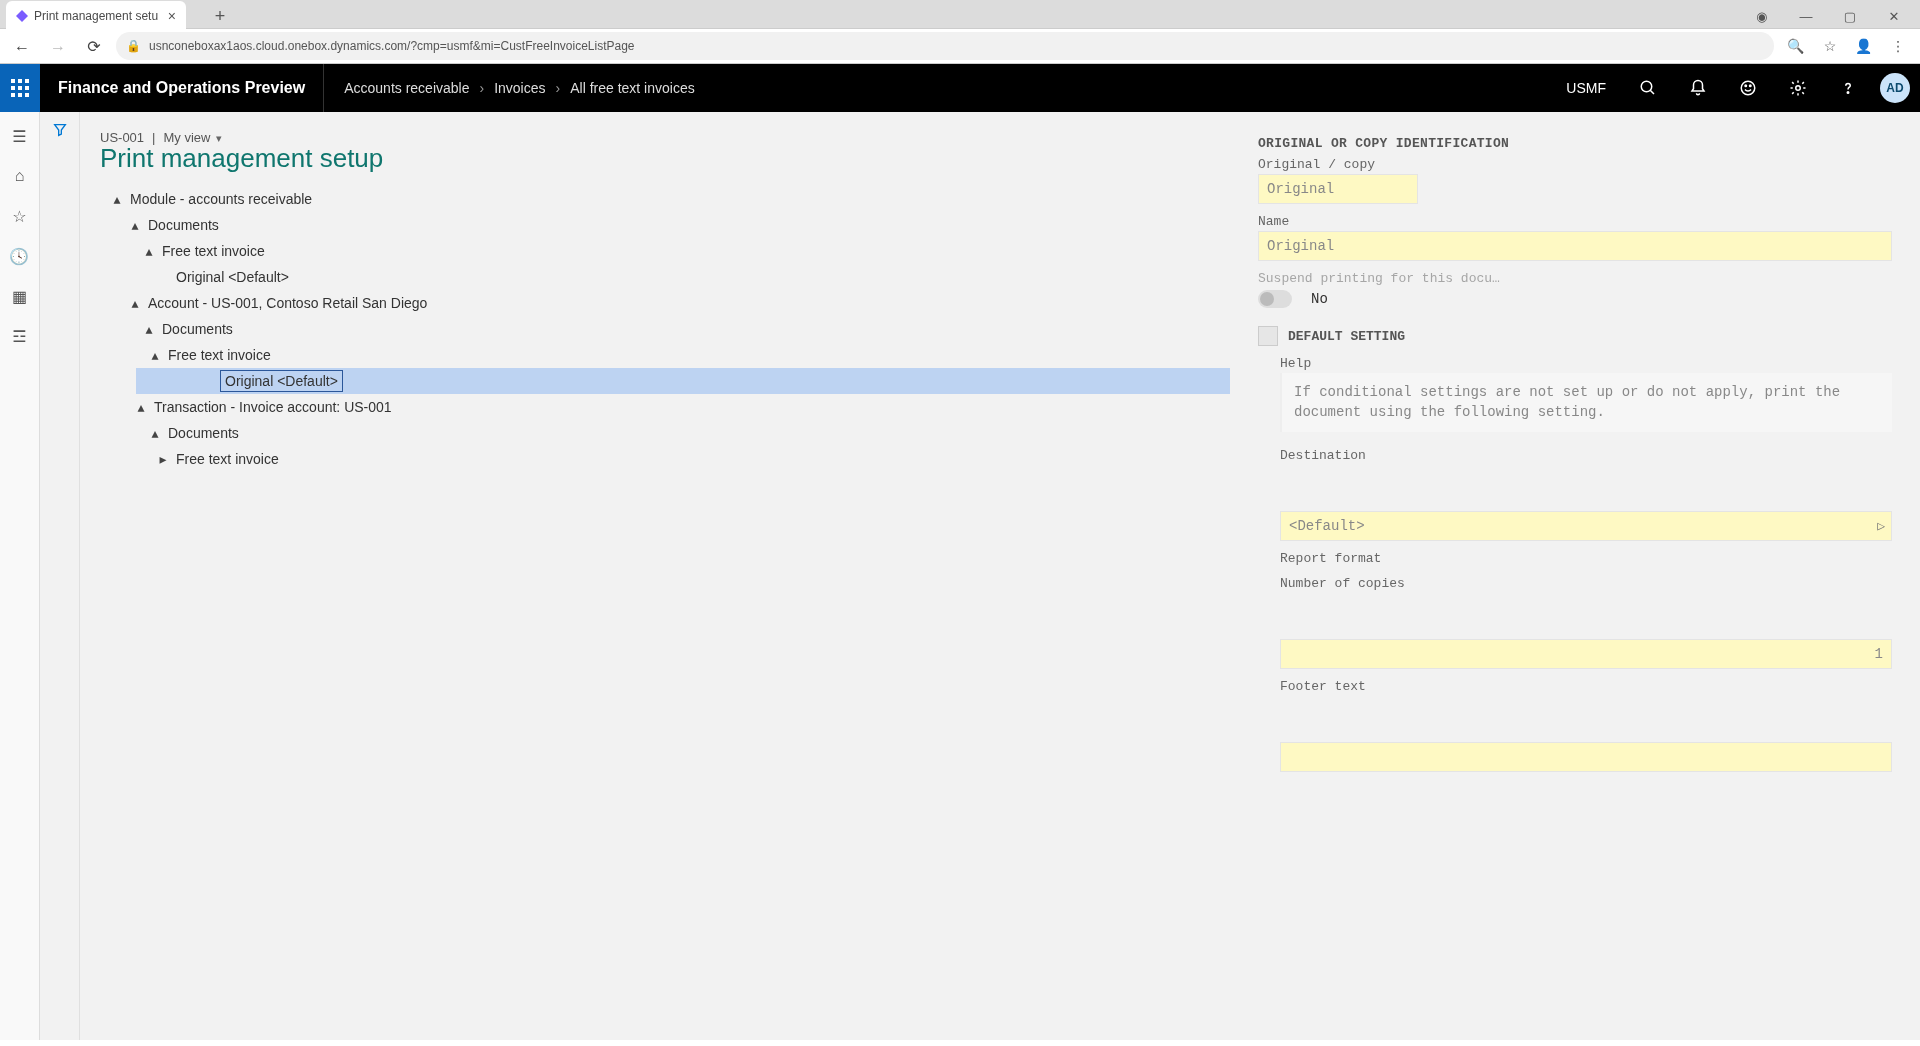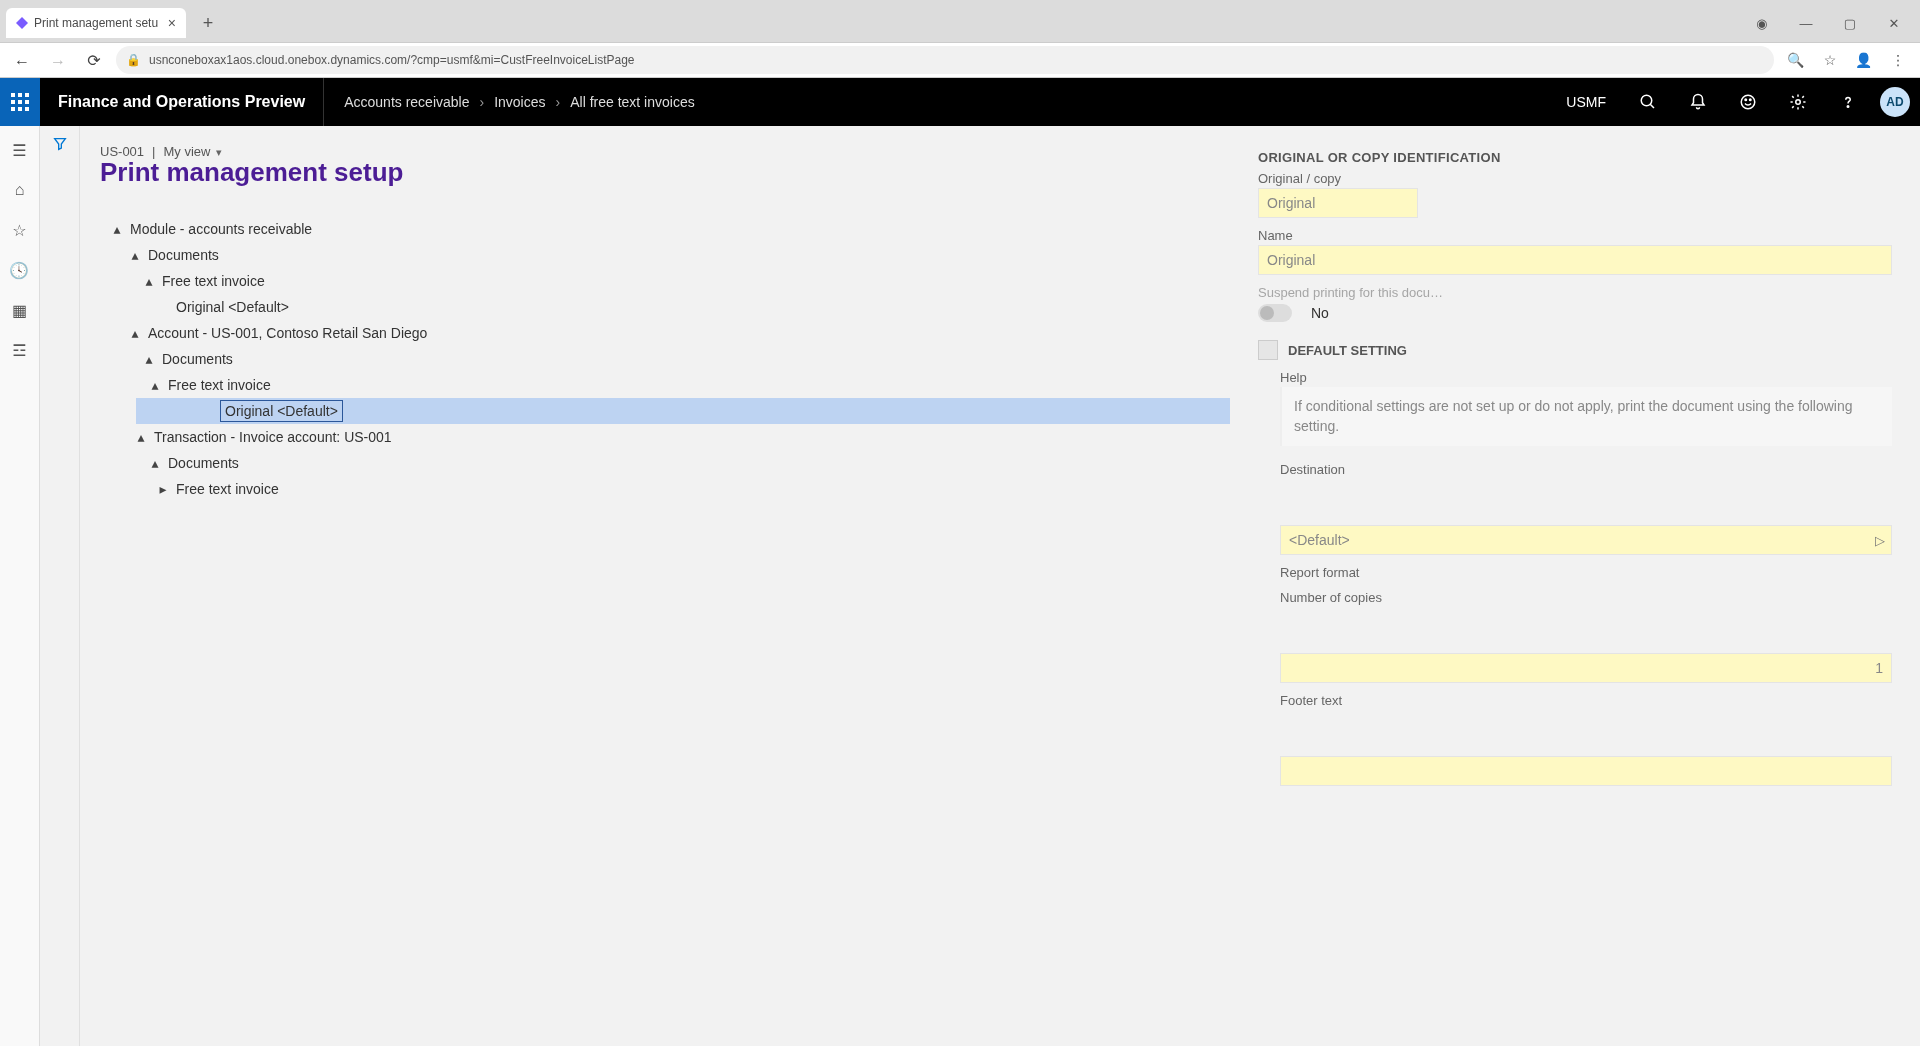"Print management setu" .tab-bar { gap: 8px -> 20px; height: 42px -> 28px }
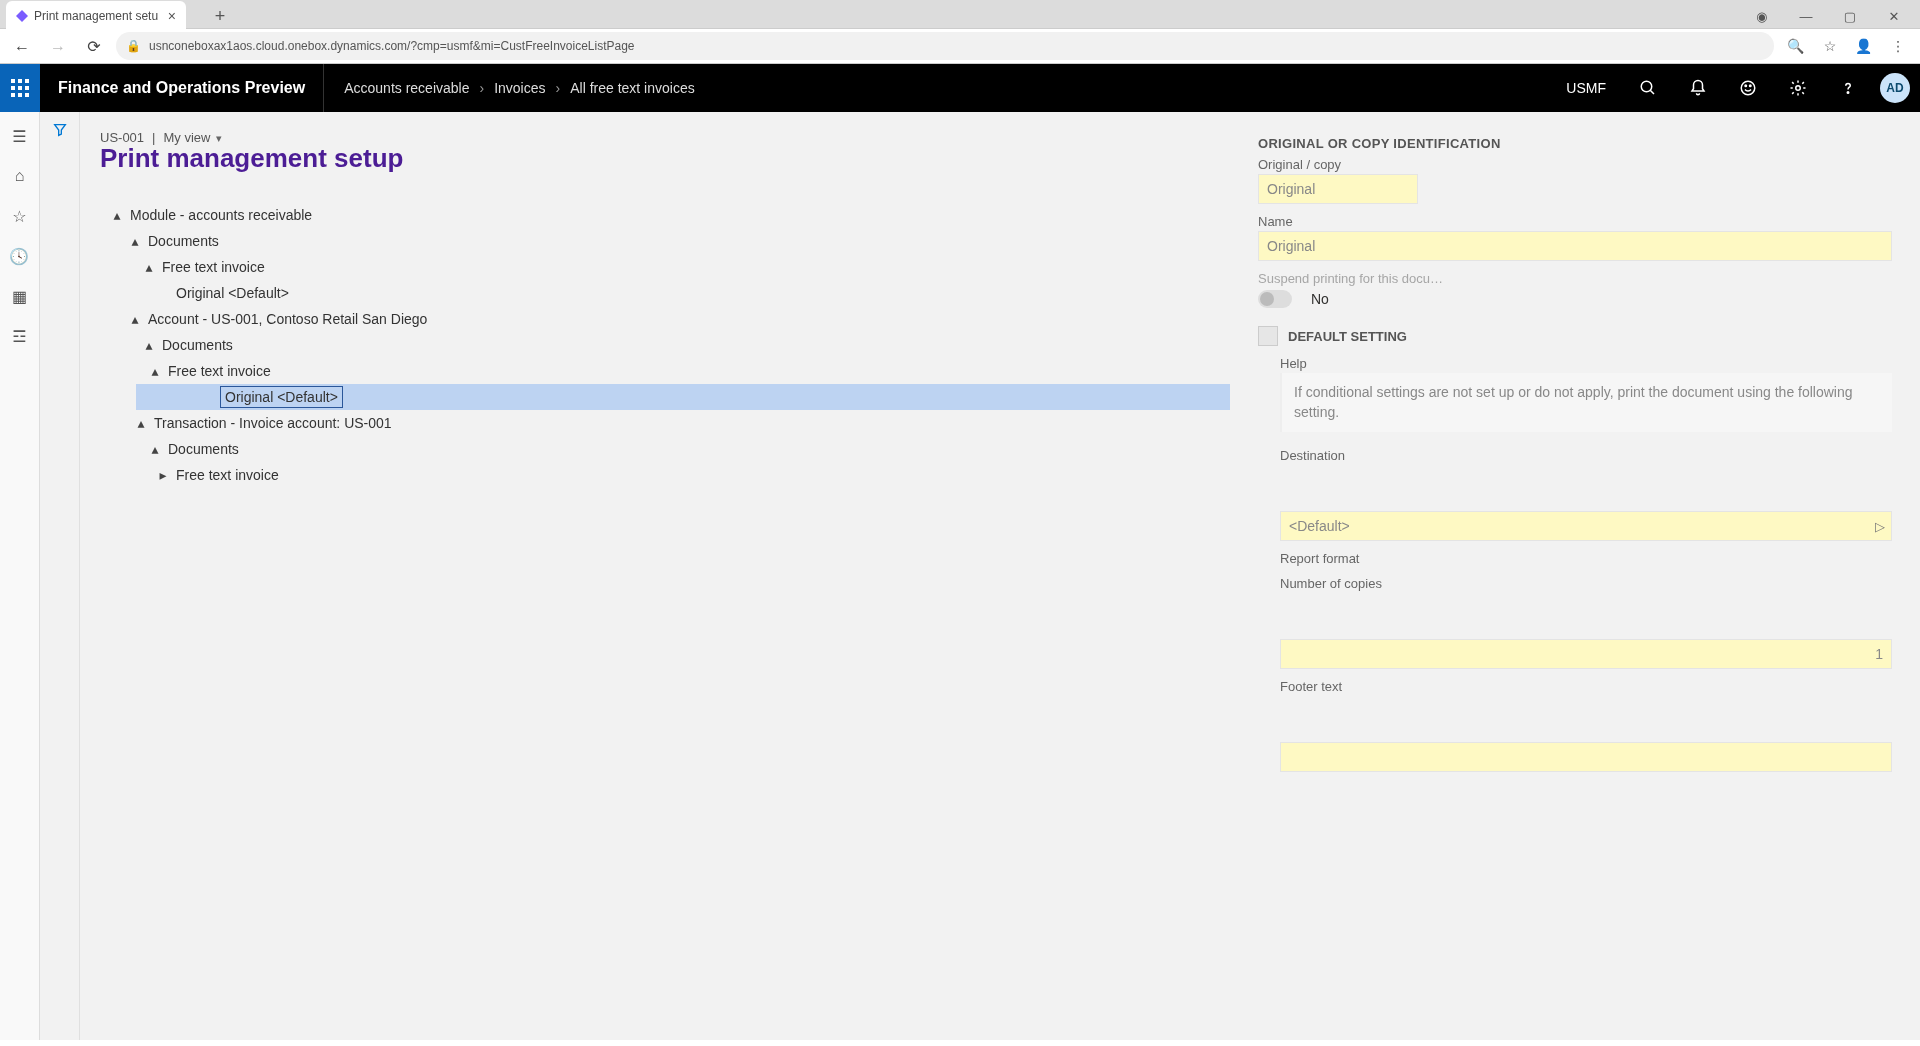"Print management setup" .page-title { color: #4c1d95 -> #0f766e; font-weight: 700 -> 400; margin-bottom: 28px -> 12px }
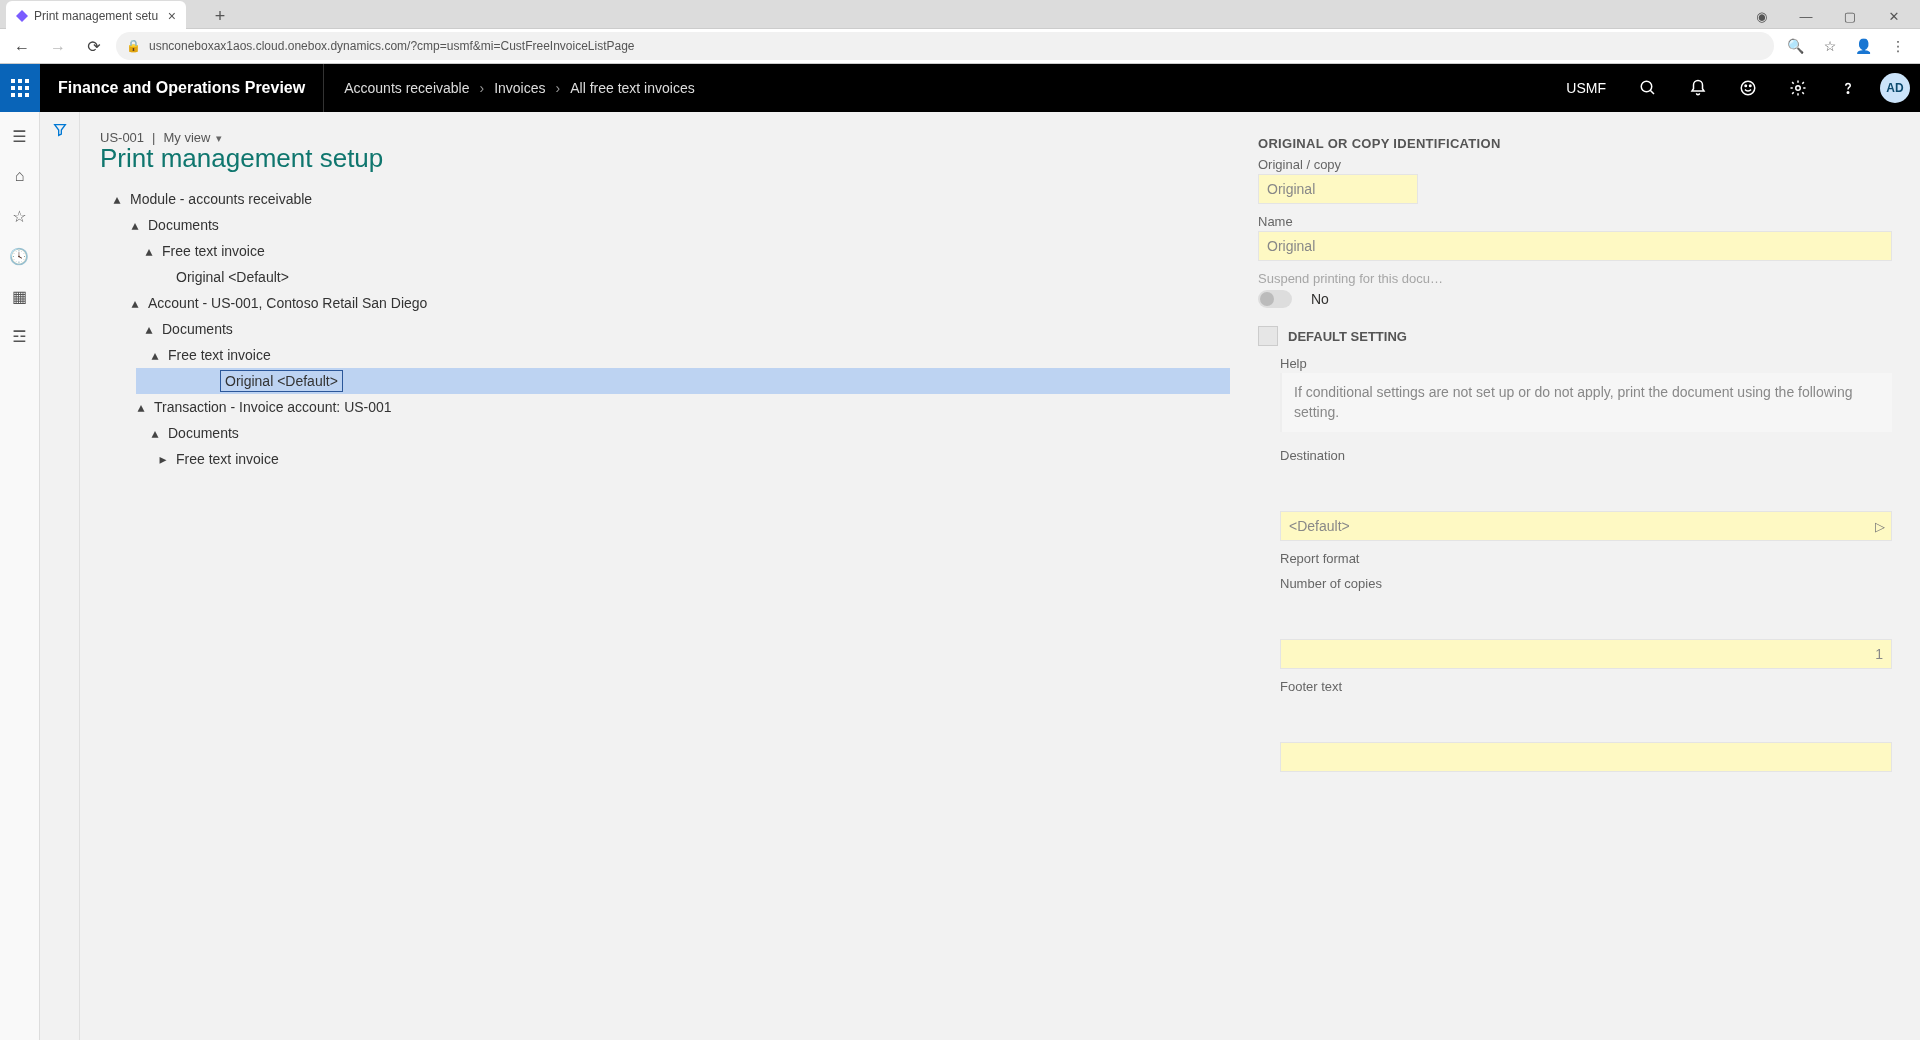"ORIGINAL OR COPY IDENTIFICATION" .detail-panel { font-family: none -> Liberation Mono, monospace }
